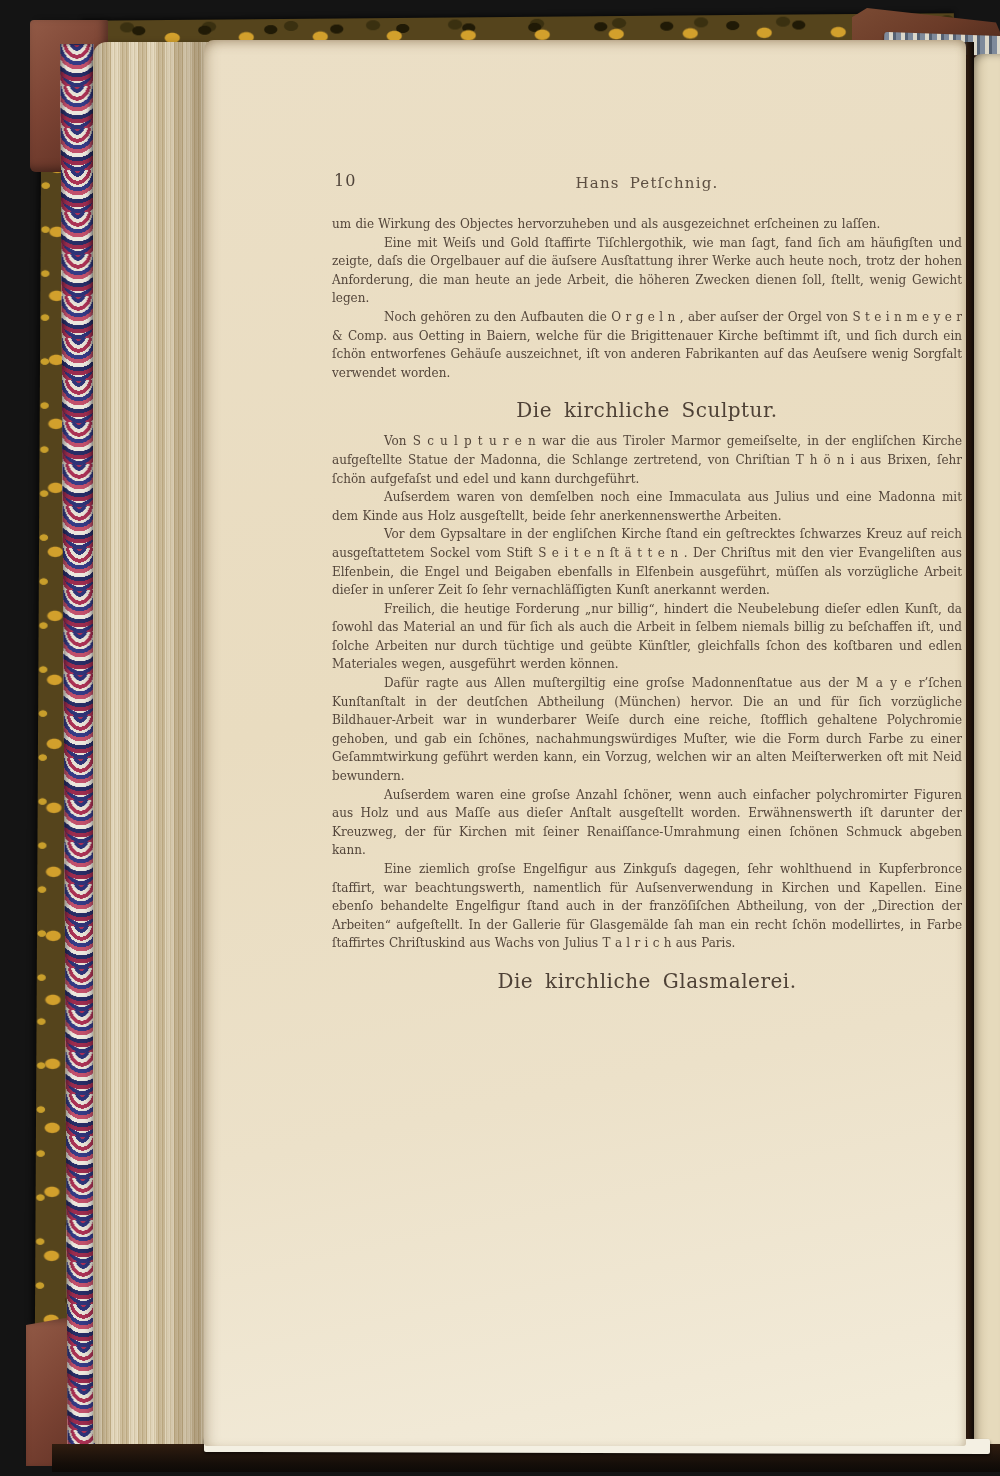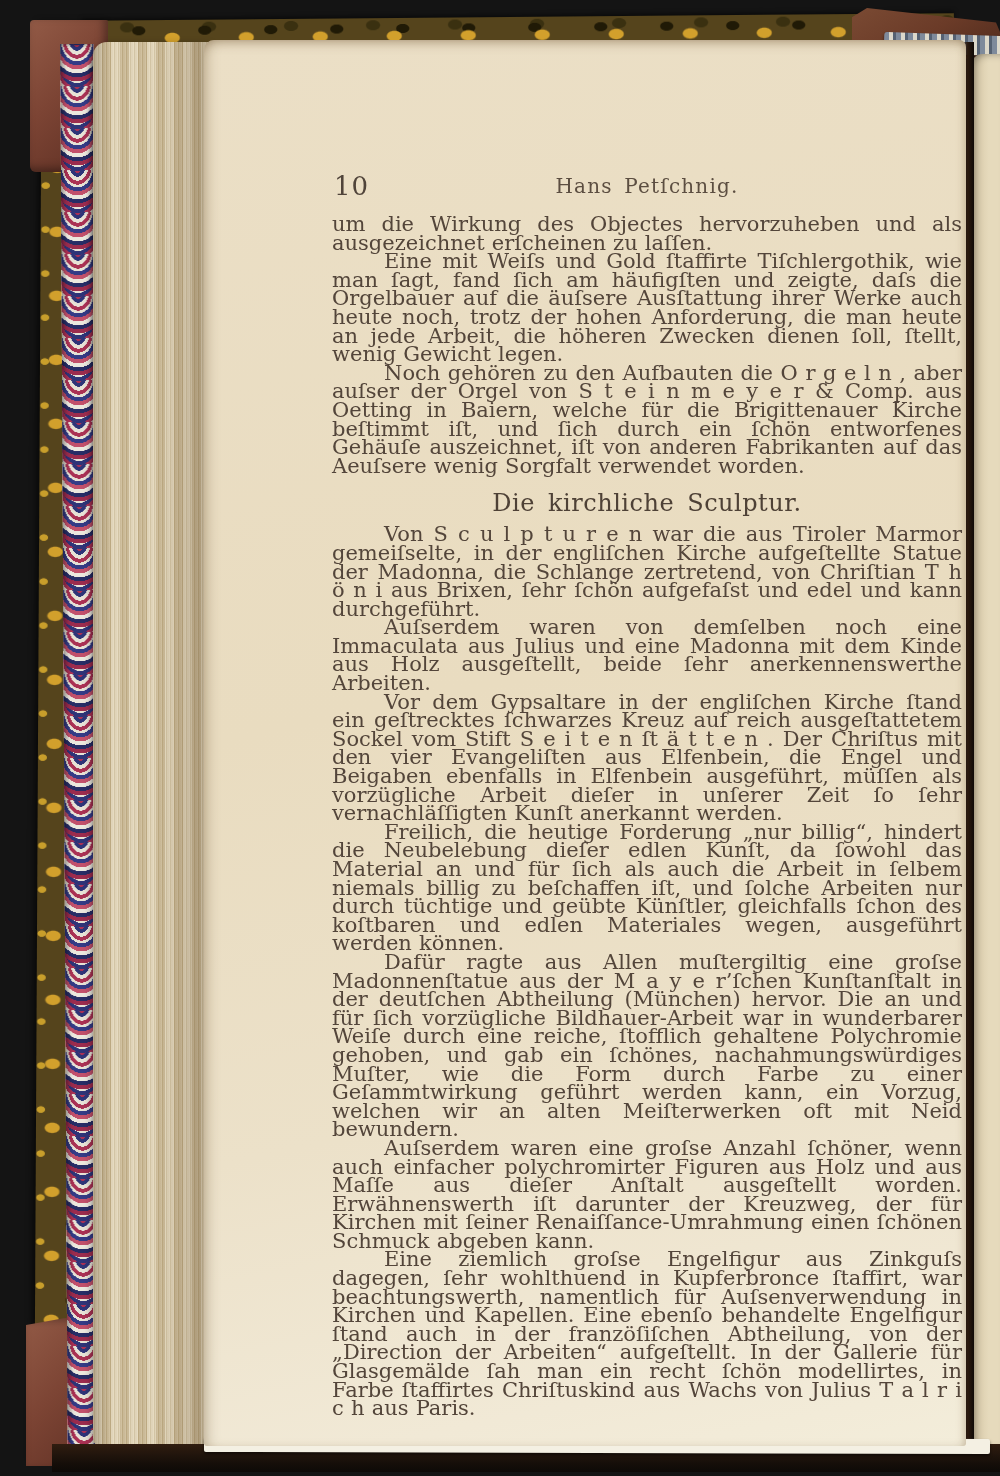"10" .page-number { font-size: 26px -> 16px }
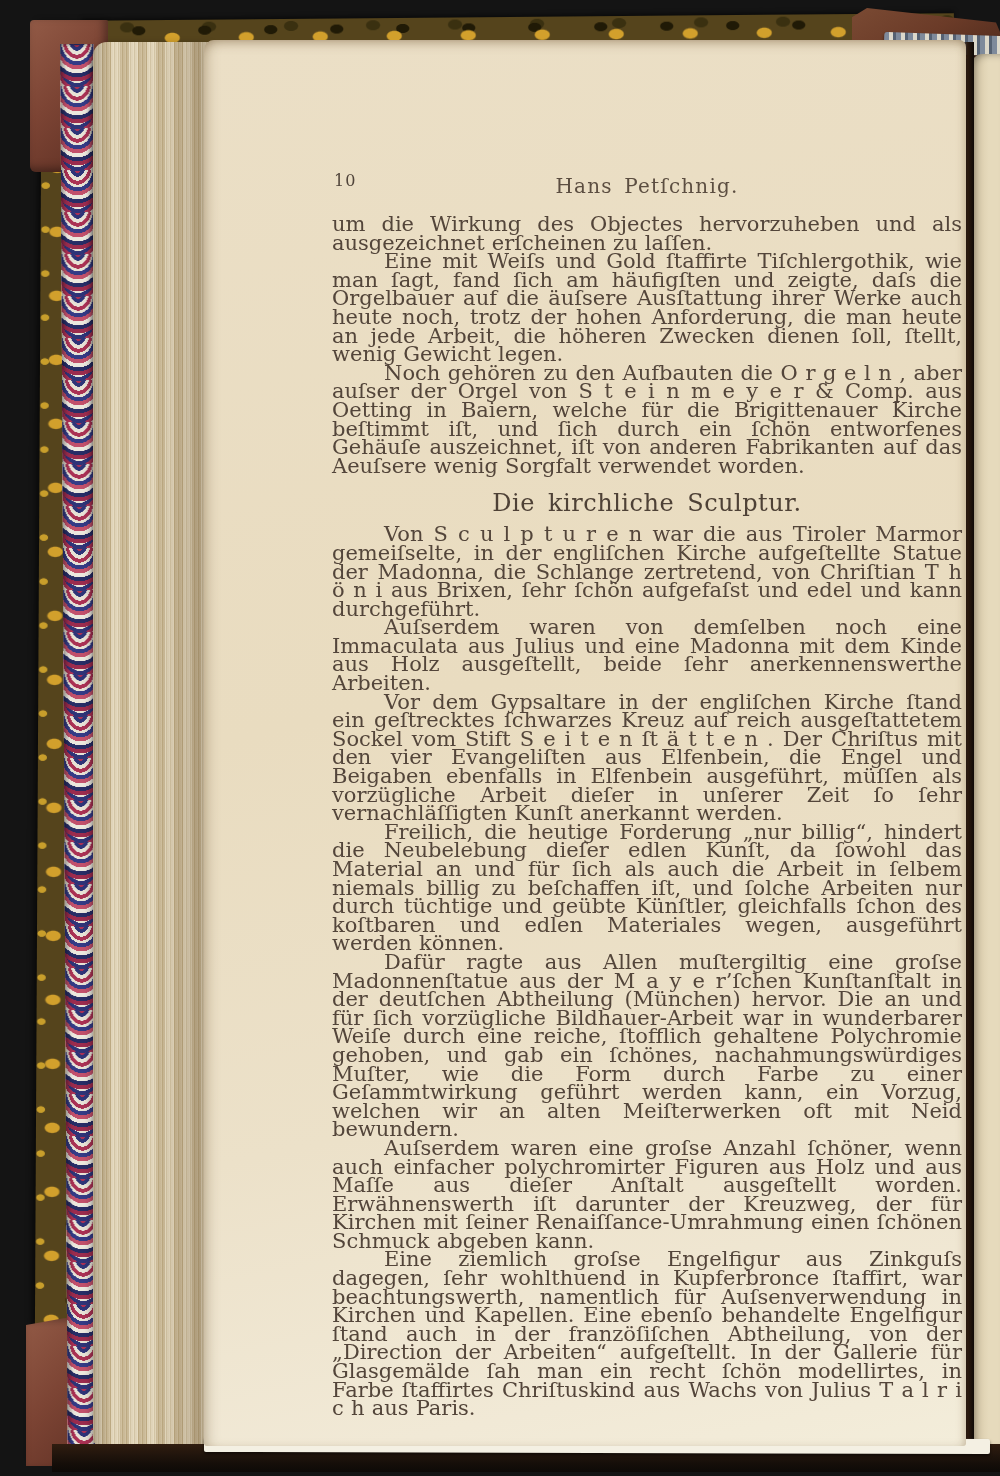"Hans Petſchnig." .running-header { font-size: 20px -> 15px }
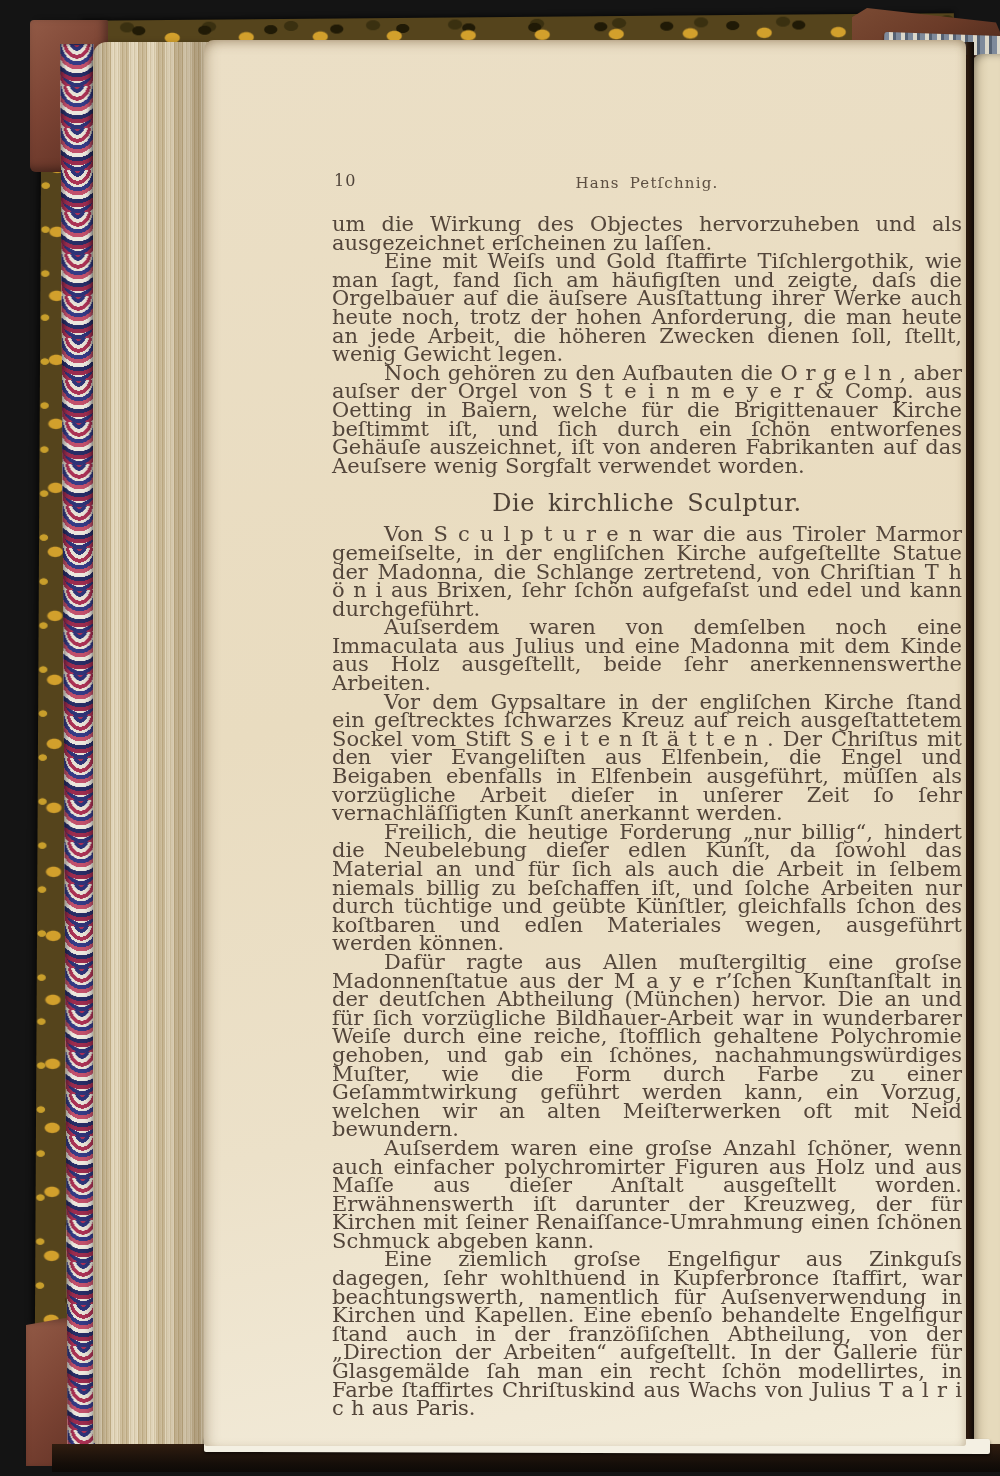"um die Wirkung des Objectes" .para { font-size: 21px -> 12px }
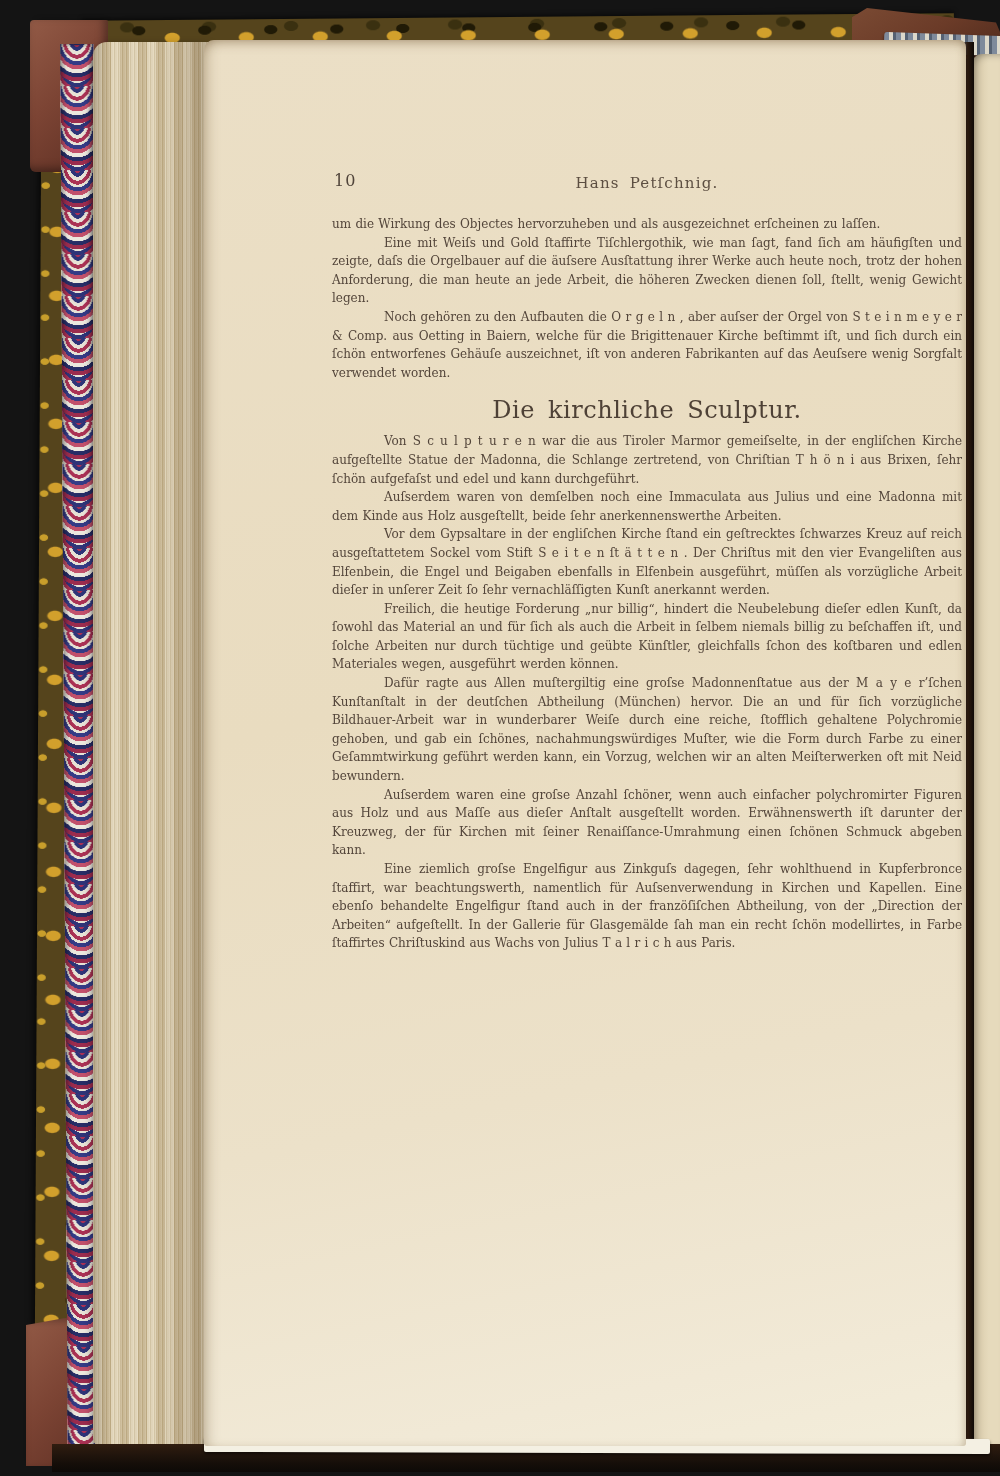"Die kirchliche Sculptur." .heading { font-size: 24px -> 20px }
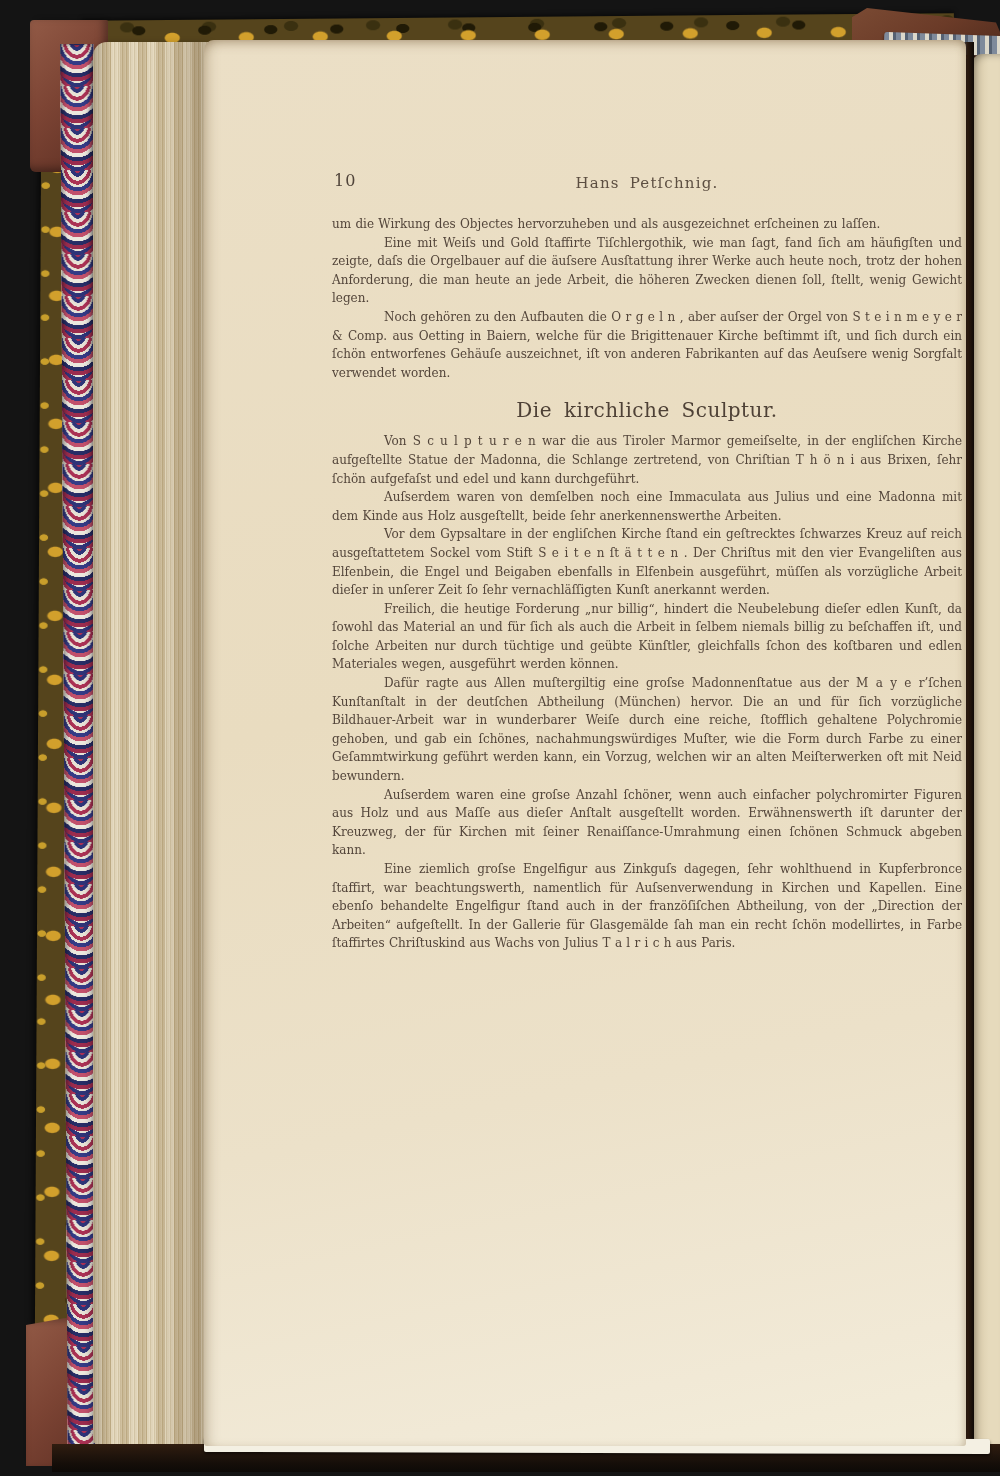"Die kirchliche Glasmalerei." h2.heading { html: none -> <h2>Die kirchliche Glasmalerei.</h2> }
